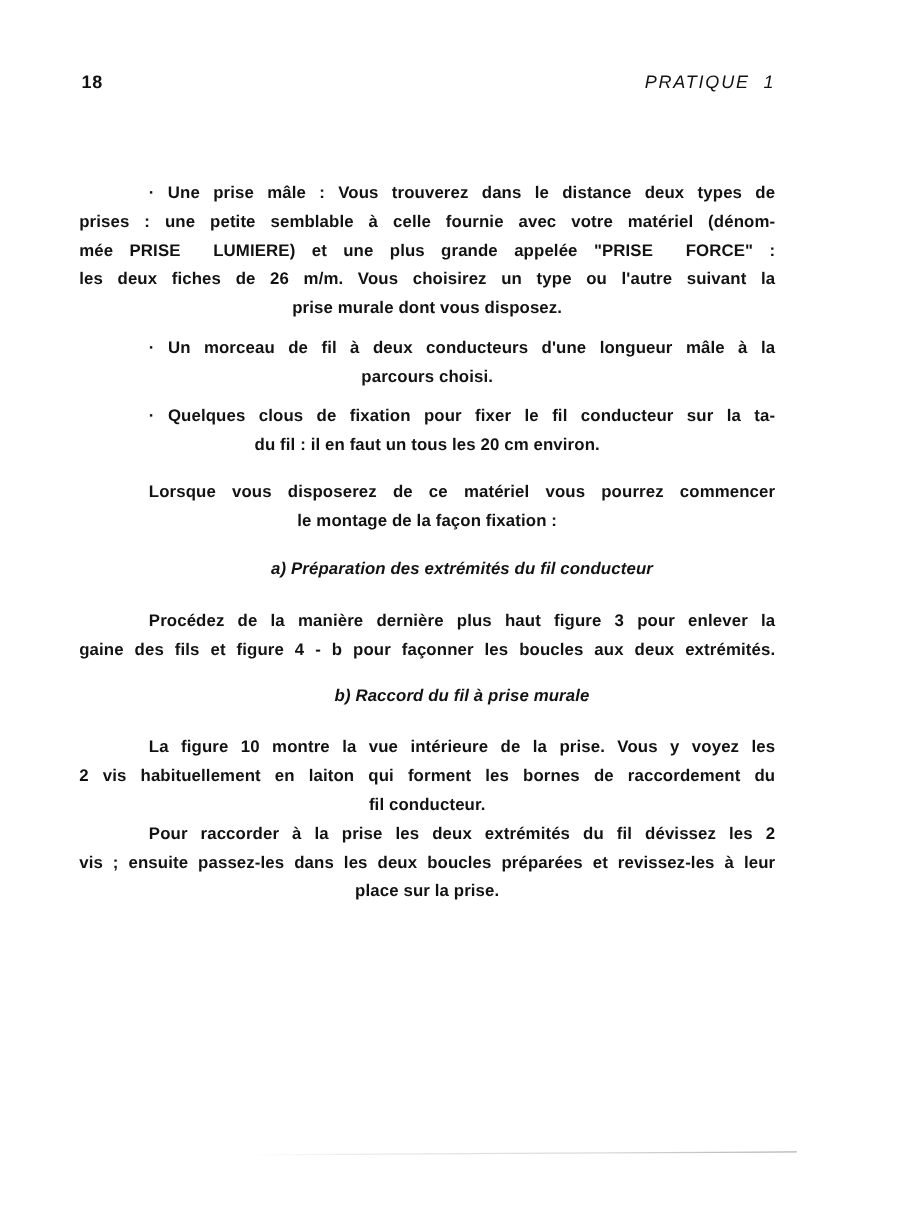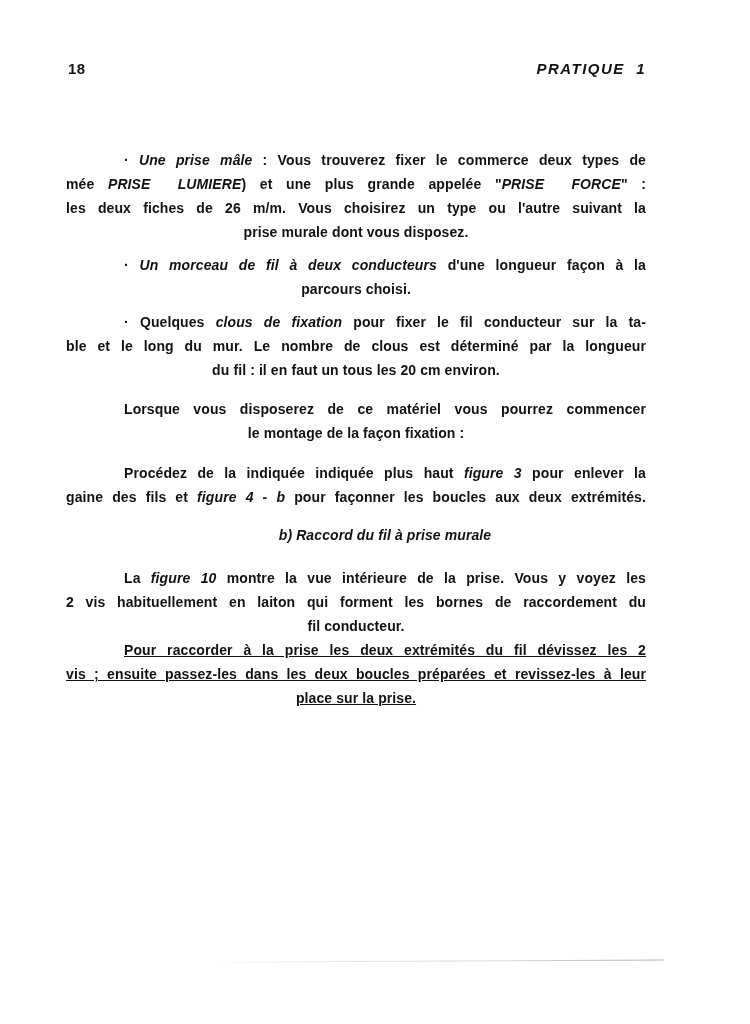"PRATIQUE 1" .header-title { font-weight: 700 -> 400 }
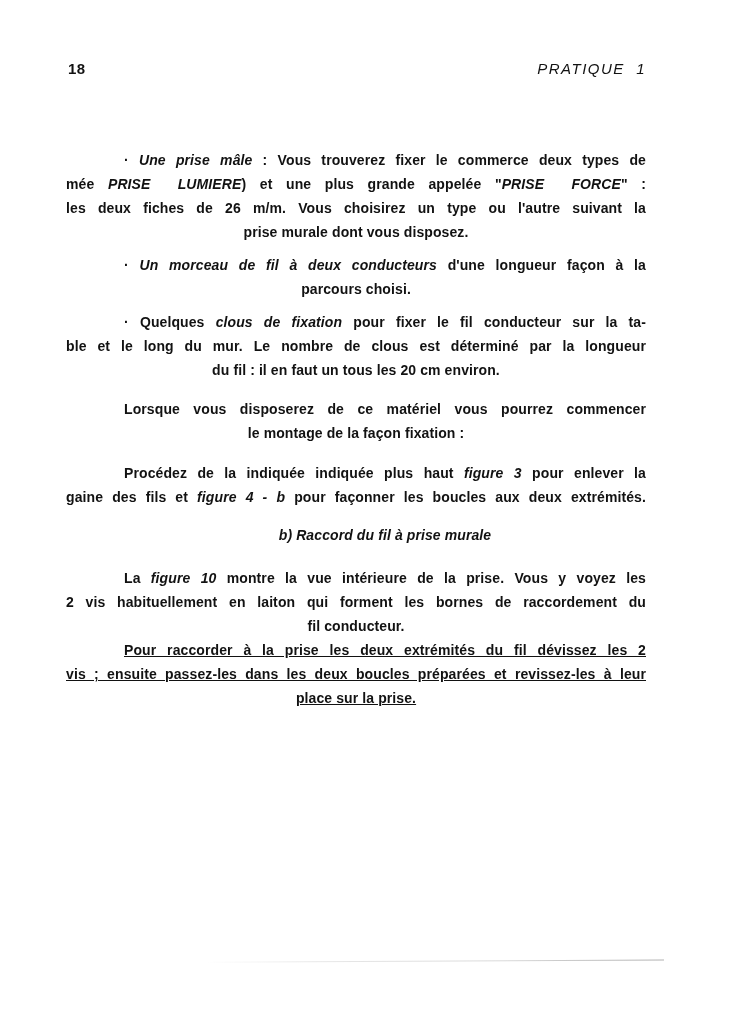"Une prise mâle" .it { font-style: italic -> none }
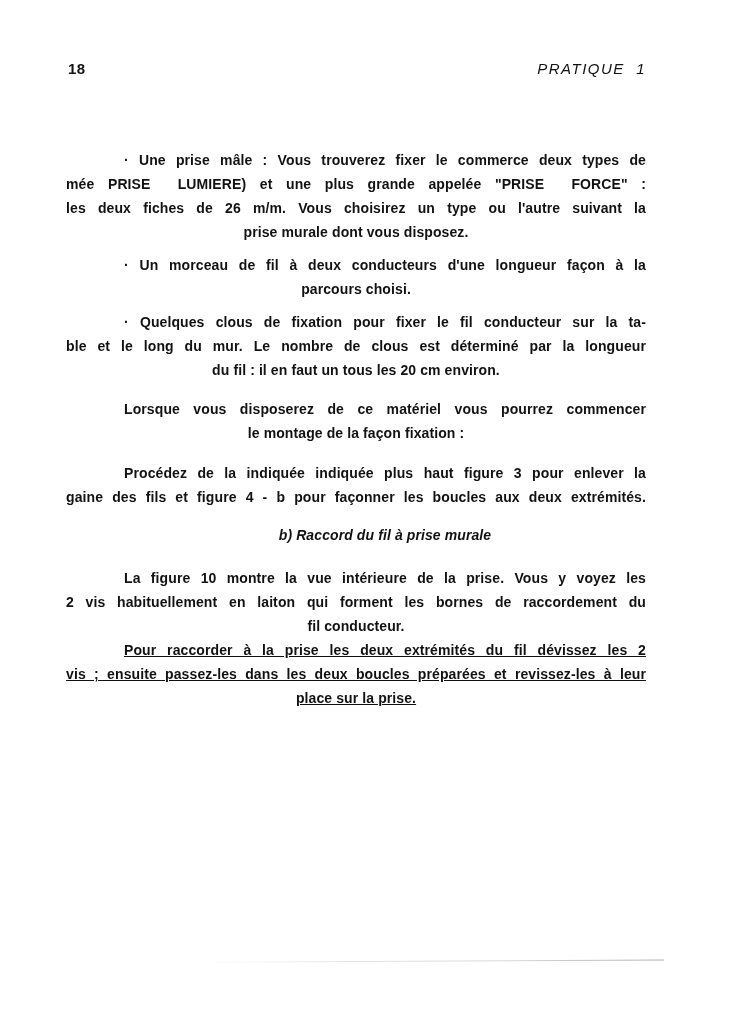": Vous trouverez fixer le" span { text: fixer le commerce -> dans le distance }
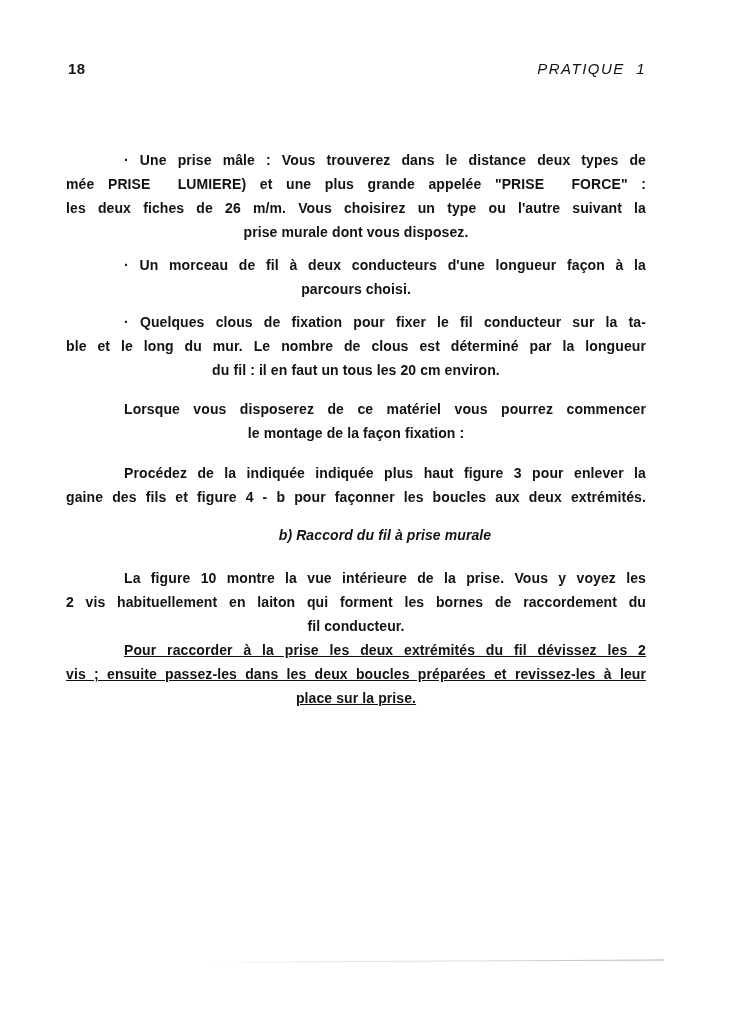"prises : une petite semblable" div.line { html: none -> <div><span>prises : une petite semblable à celle fournie avec votre matériel (dénom-</span></div> }
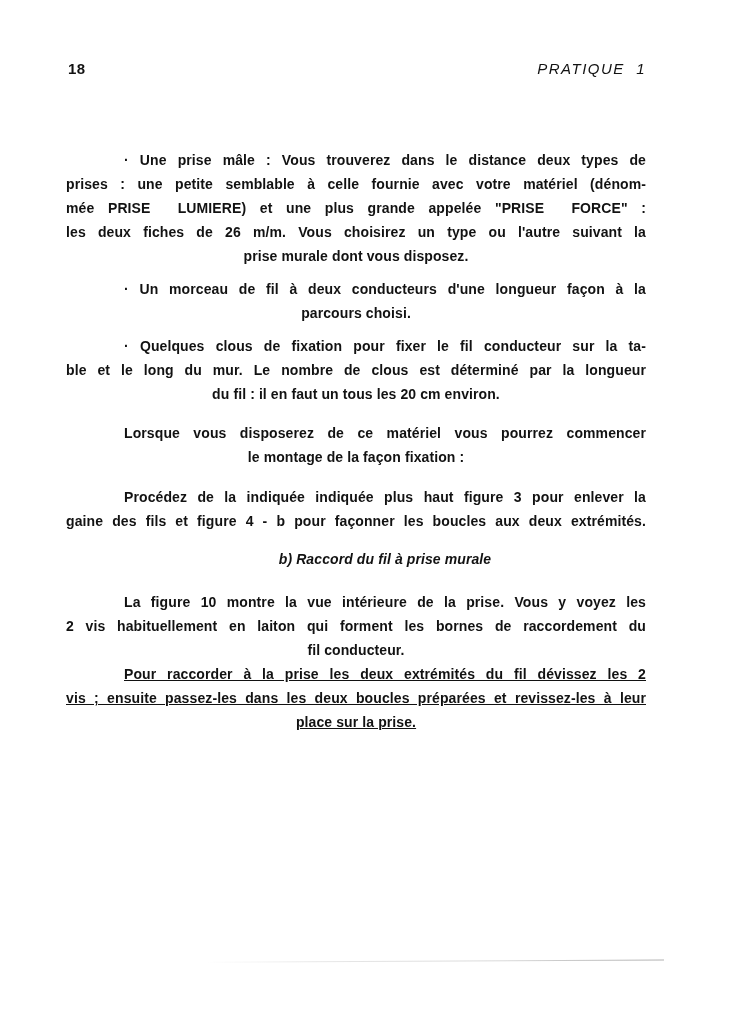"d'une longueur façon à la" span { text: façon -> mâle }
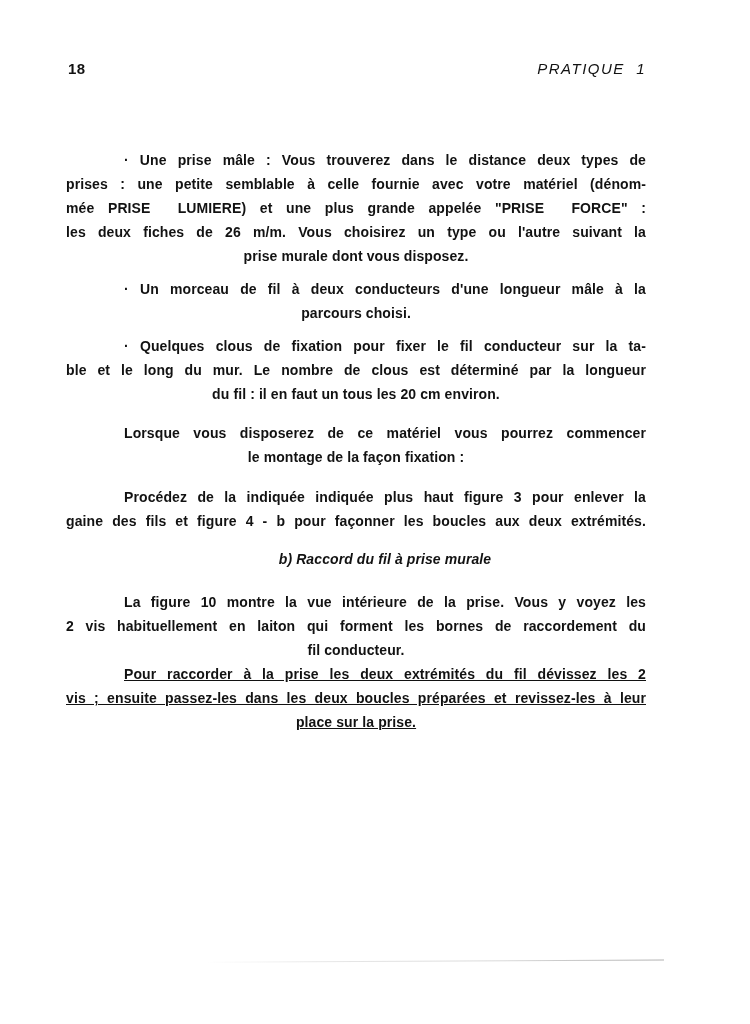"ble et le long du" div.line { html: <div><span>ble et le long du mur. Le nombre de clous est déterminé par la longueur</span></div> -> none }
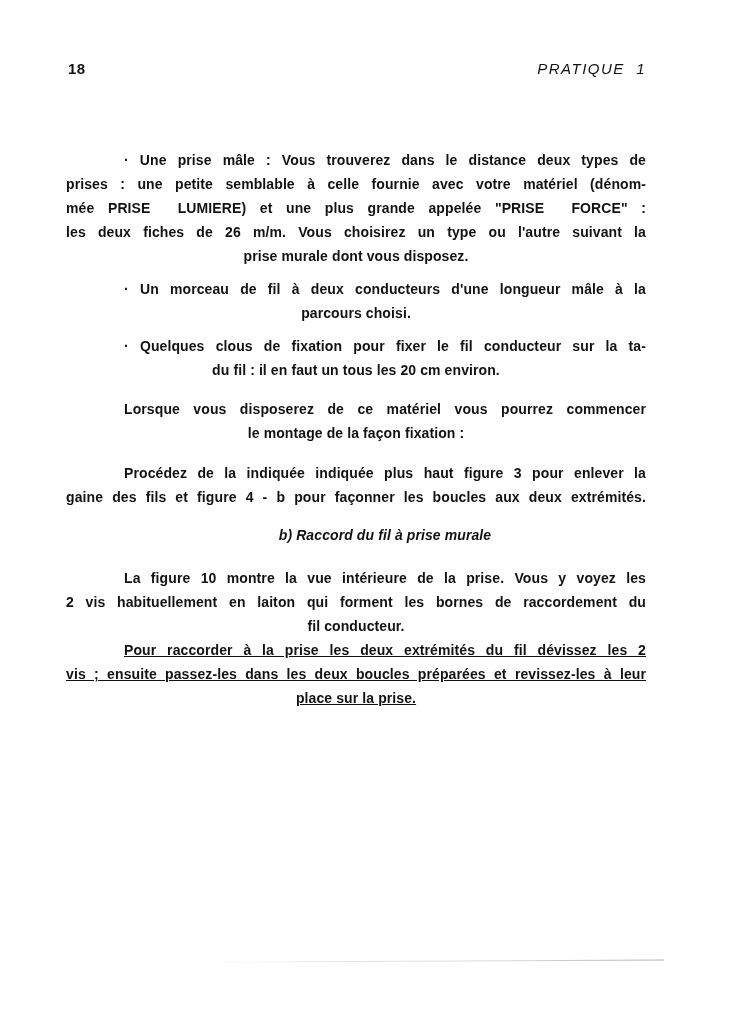"a) Préparation des extrémités du" div.block { html: none -> <div> <div><span>a) Préparation des extrémités du fil conducteur</span></div> </div> }
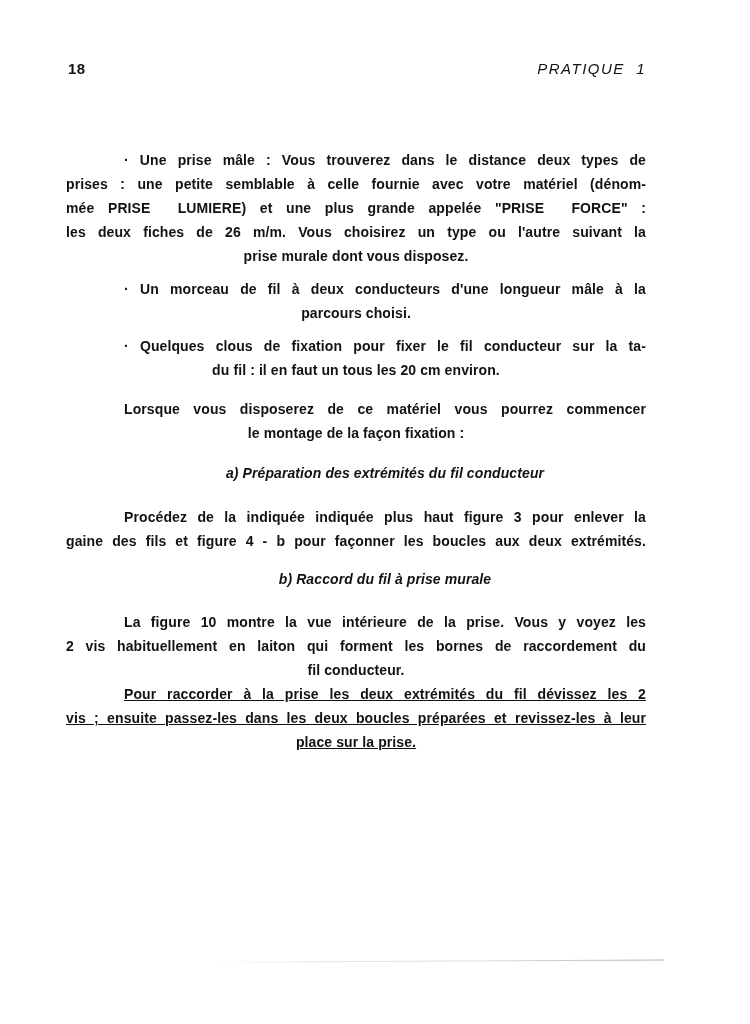"Procédez de la indiquée indiquée" span { text: indiquée indiquée -> manière dernière }
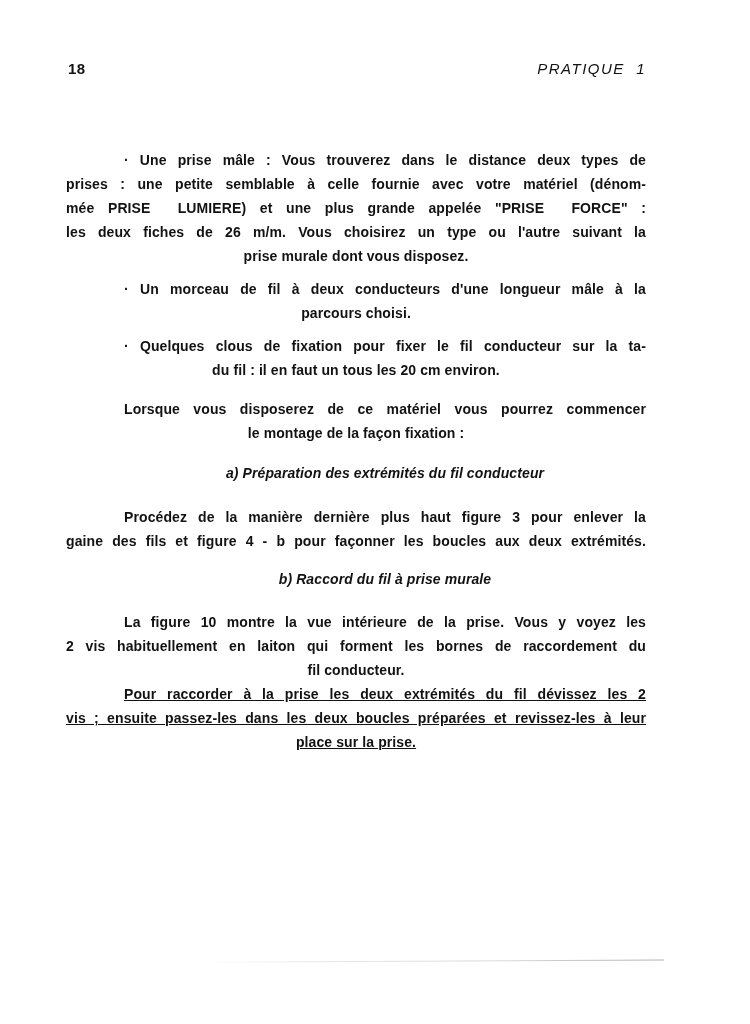"Pour raccorder à la prise" div.block { text-decoration: underline -> none }
